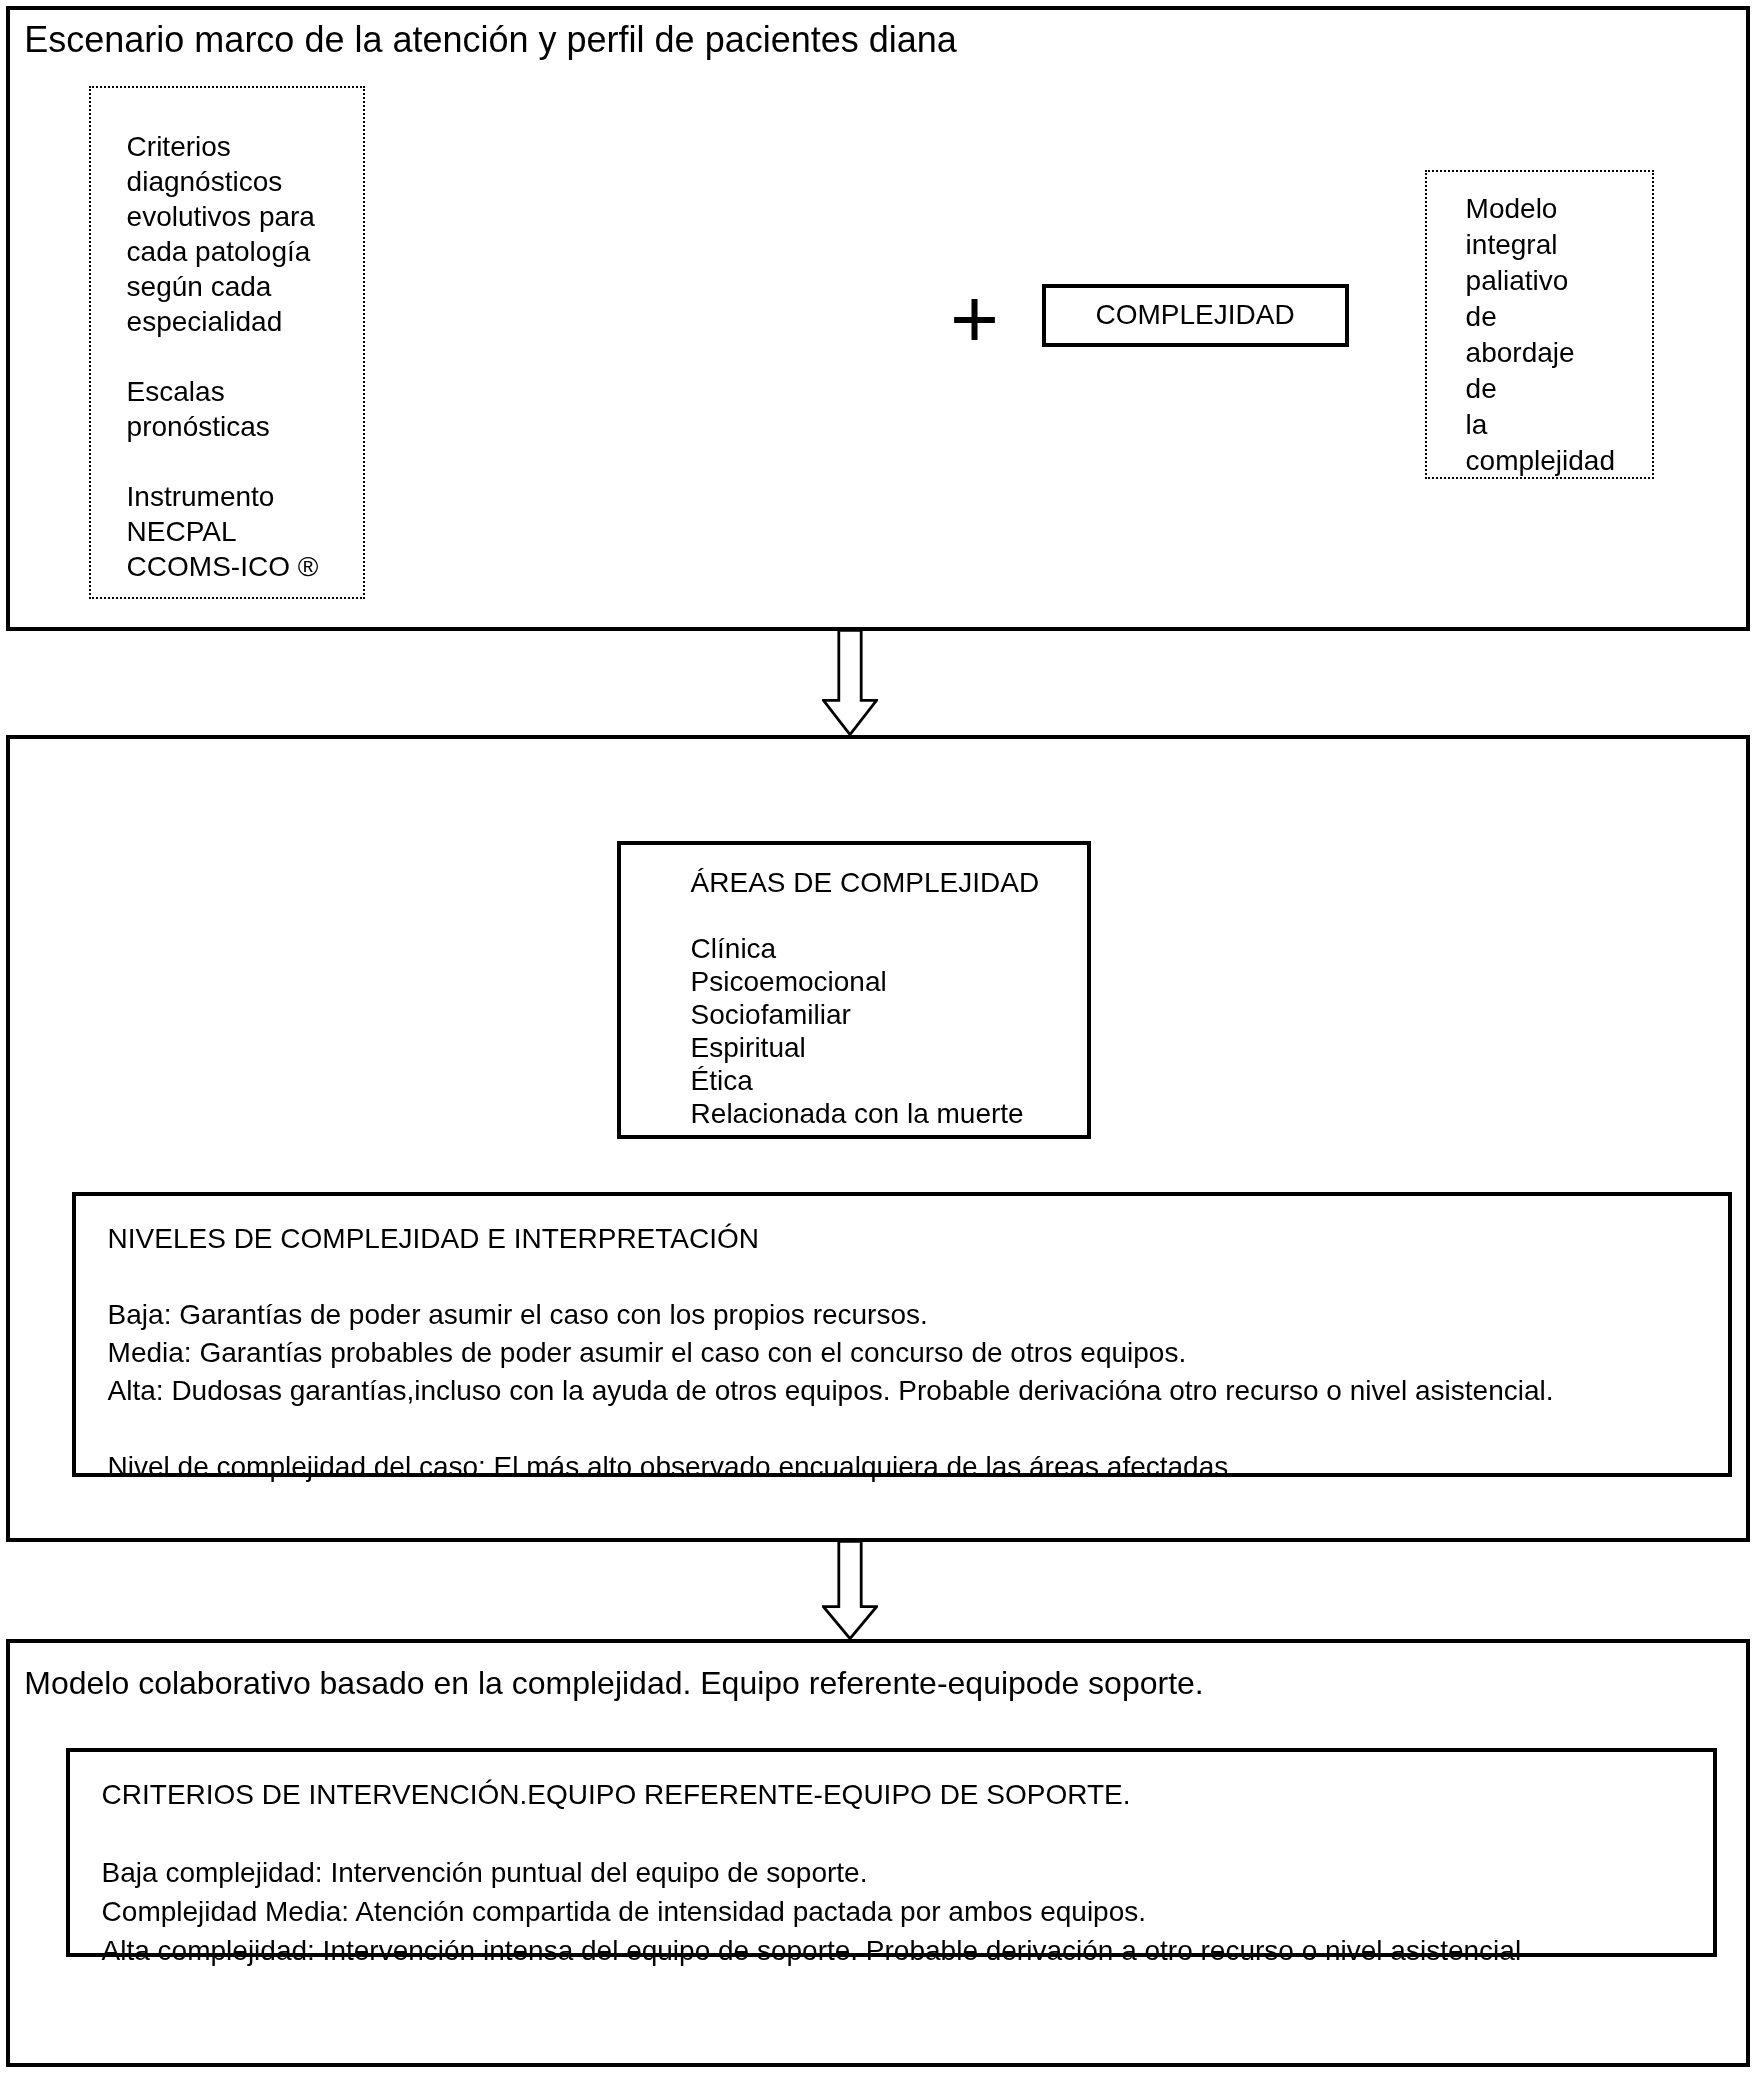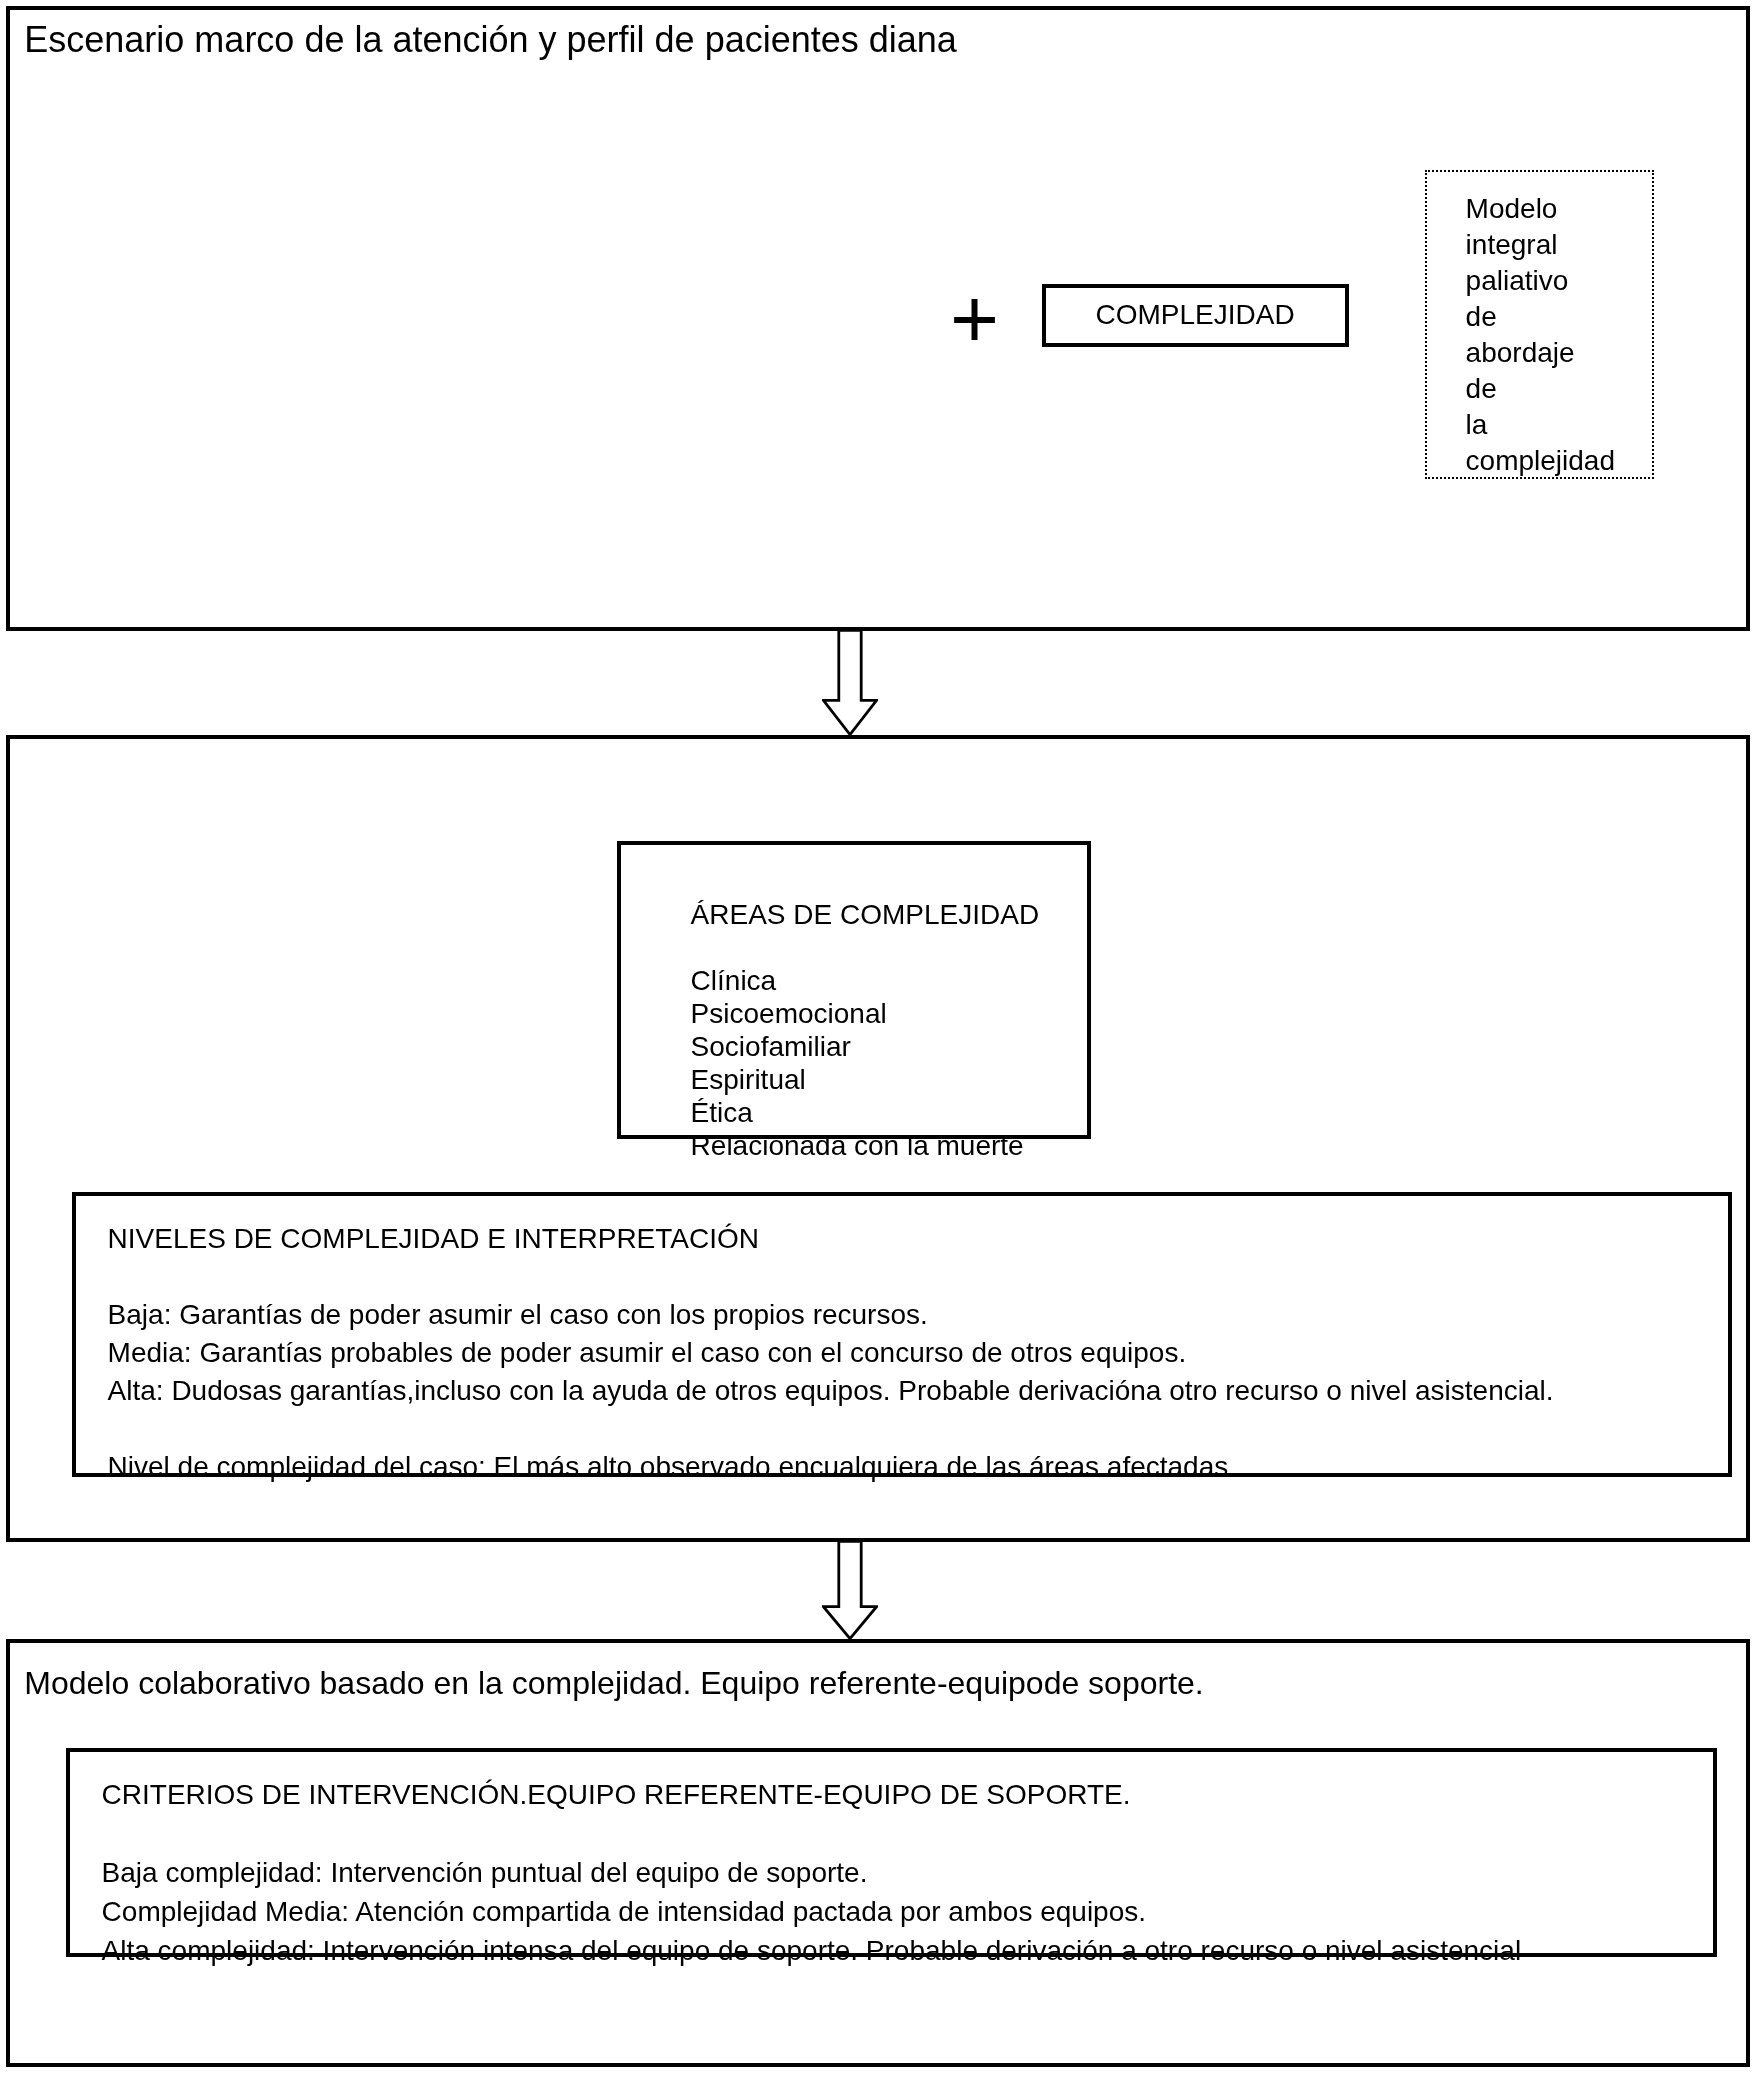"Criterios" div.box { html: none -> <div> <div>Criterios<br>diagnósticos<br>evolutivos para<br>cada patología<br>según cada<br>especialidad<br>&nbsp;<br>Escalas<br>pronósticas<br>&nbsp;<br>Instrumento<br>NECPAL<br>CCOMS-ICO ®</div> </div> }
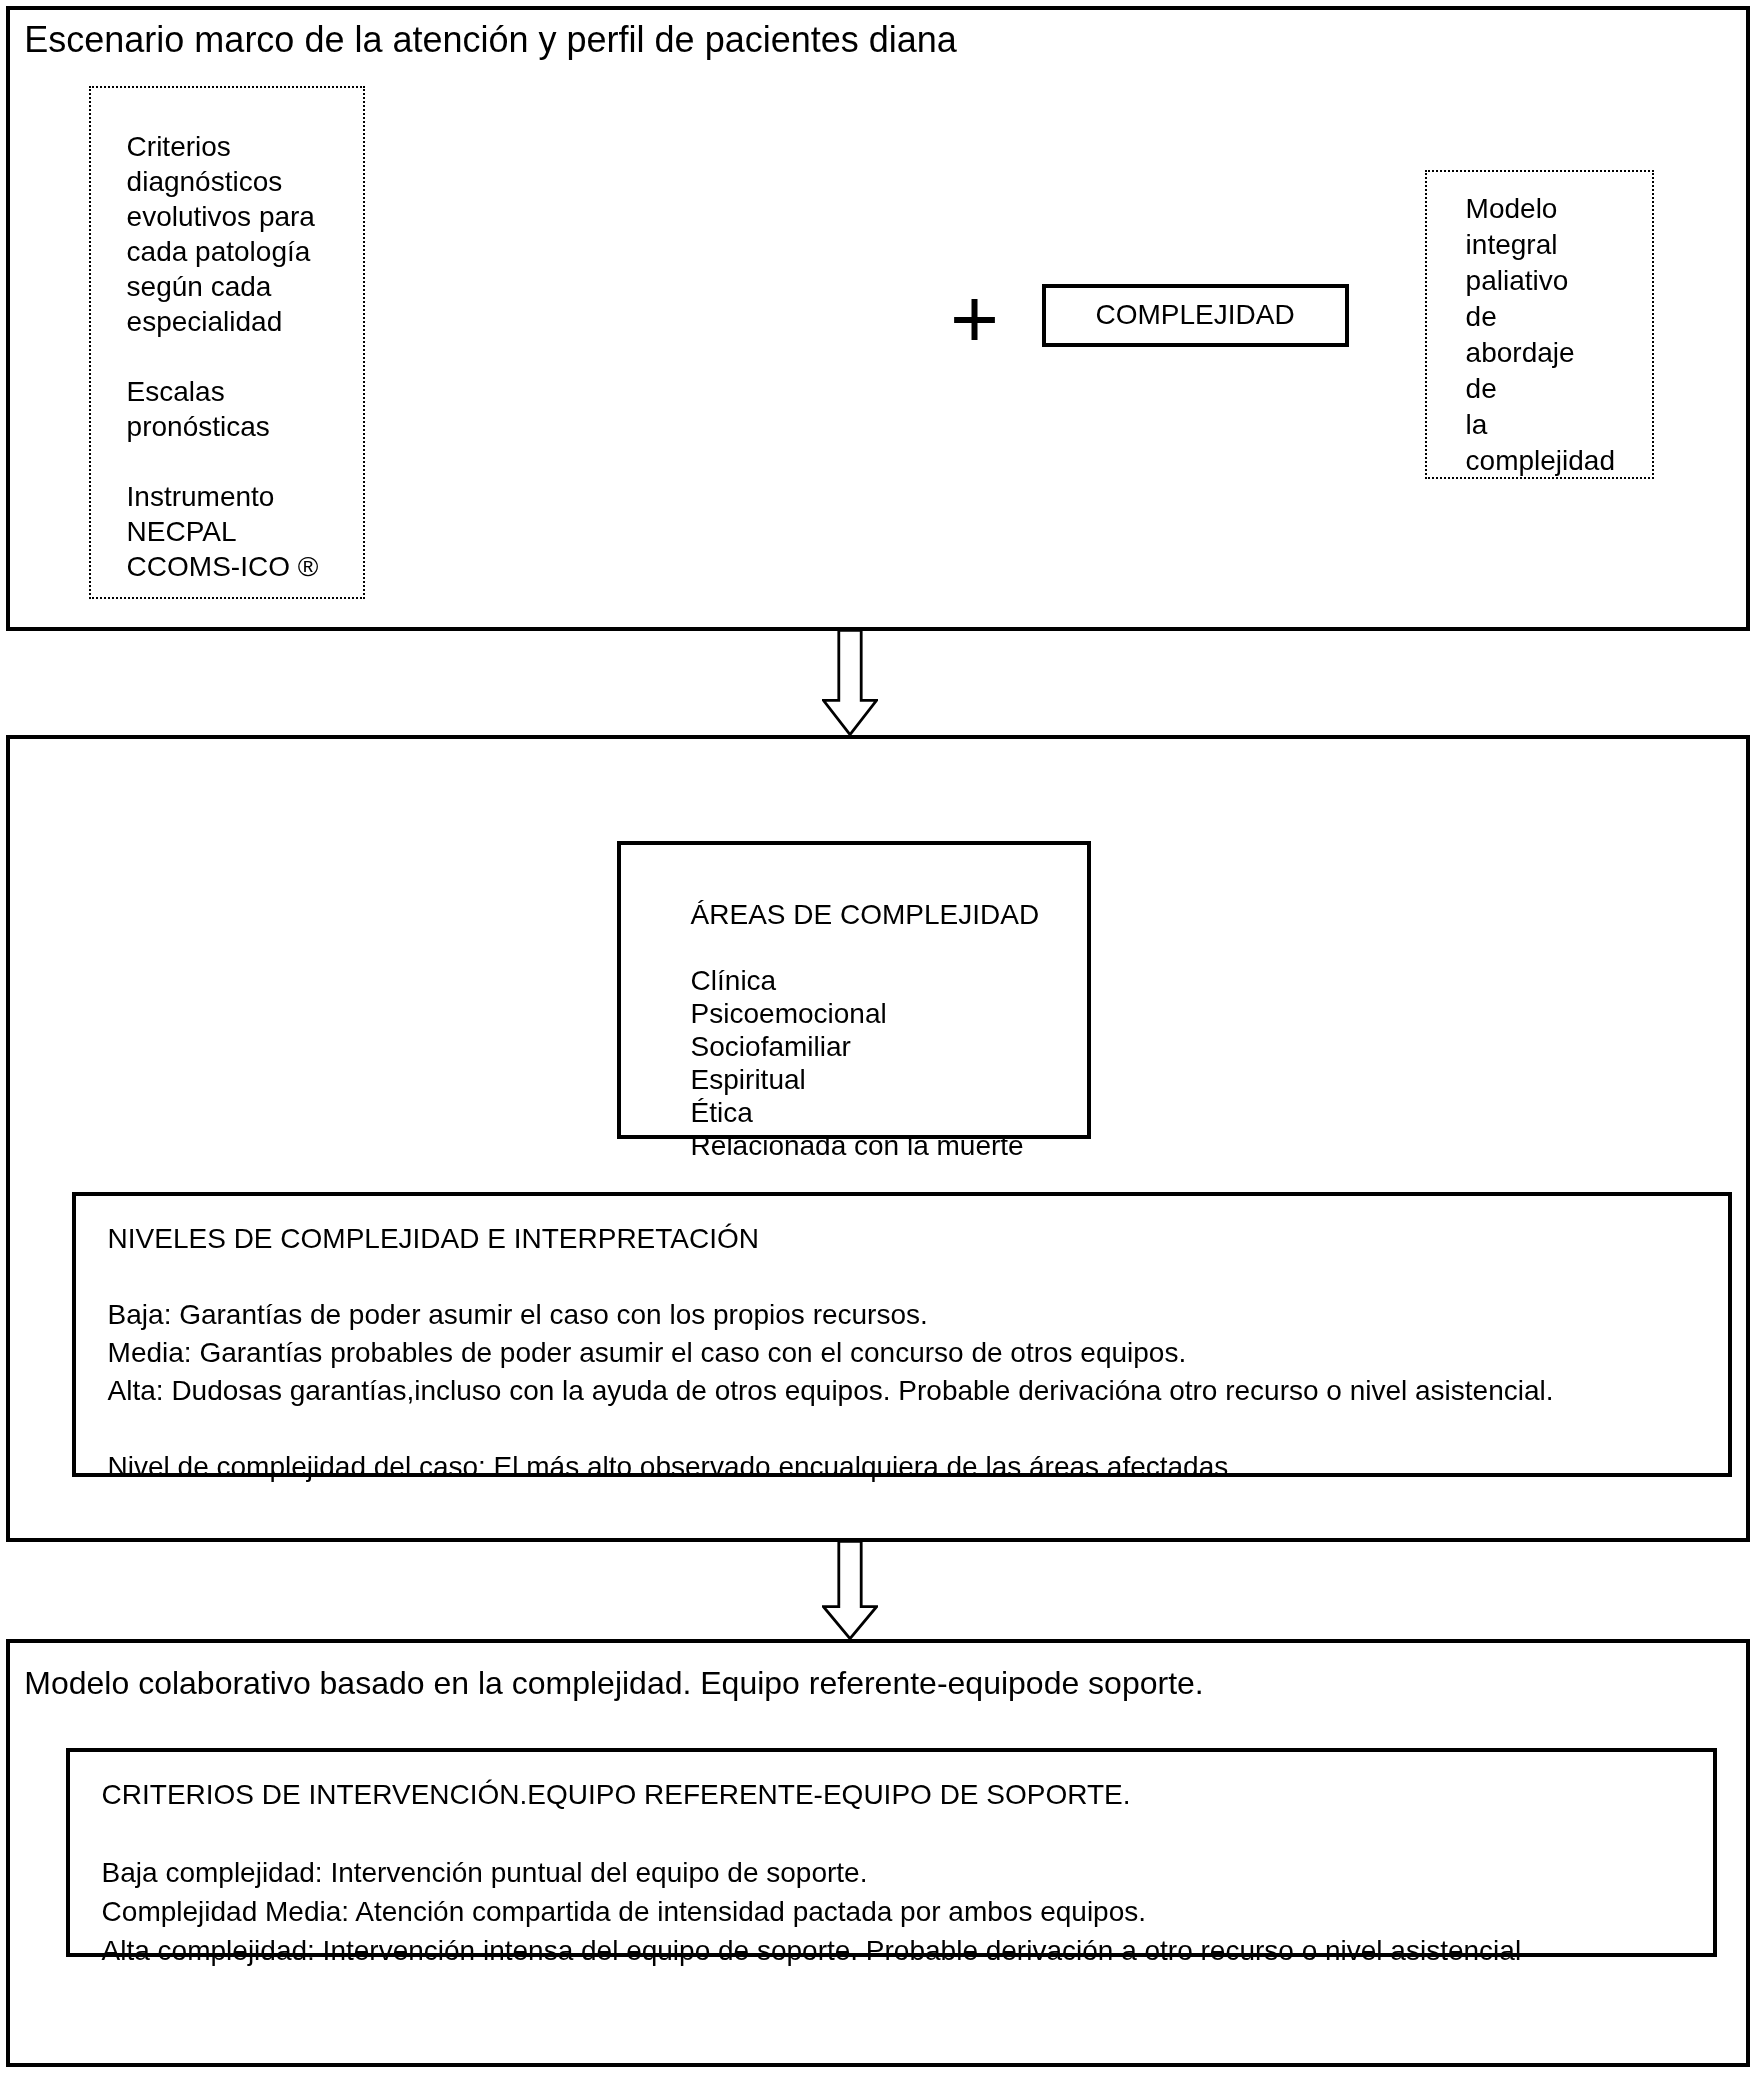"ÁREAS DE COMPLEJIDAD" #areasBox .lines { margin-top: 32px -> none }
